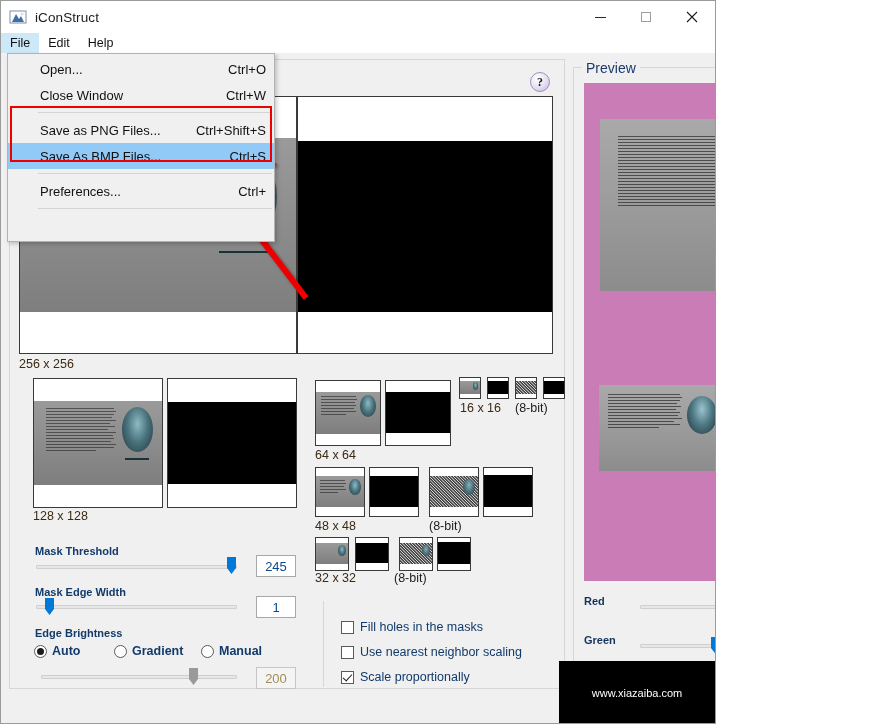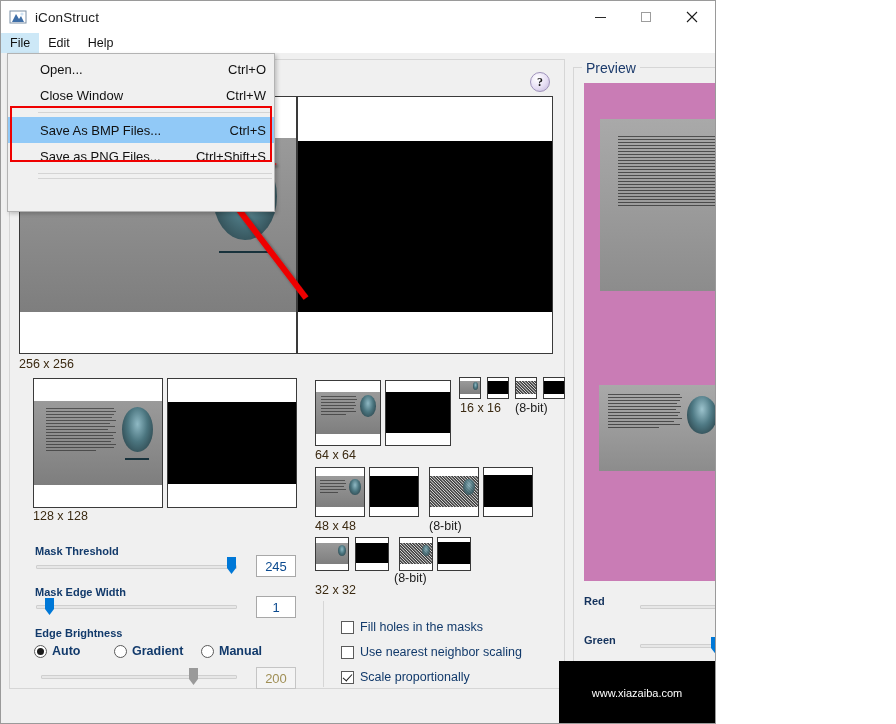"Save As BMP Files..." div.dd-row { order: before "Save as PNG Files..." -> after "Save as PNG Files..." }
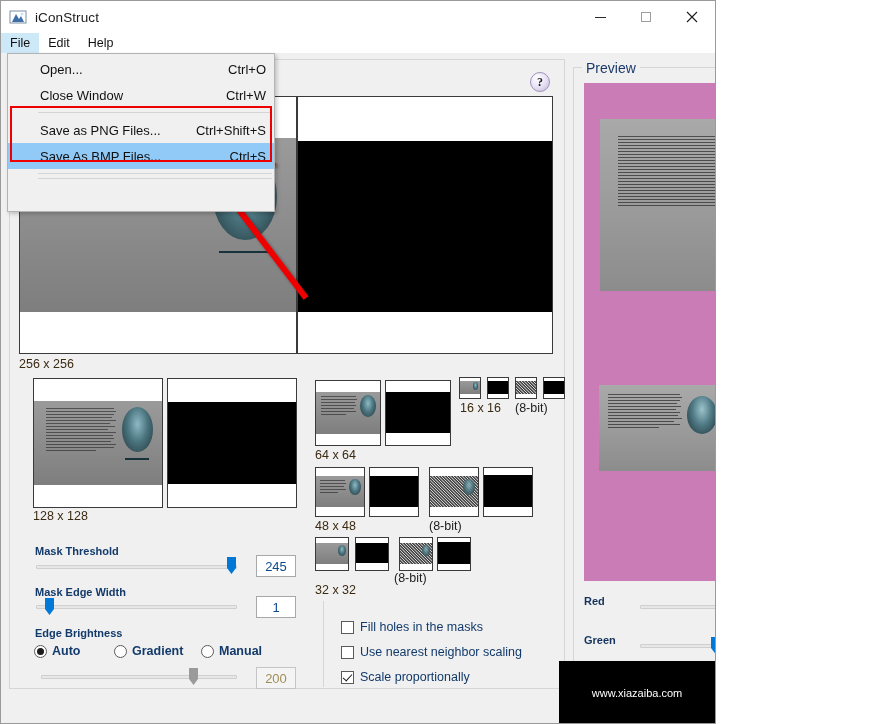"Preferences..." div.dd-row { html: none -> <div> <span>Preferences...</span> <span>Ctrl+</span> </div> }
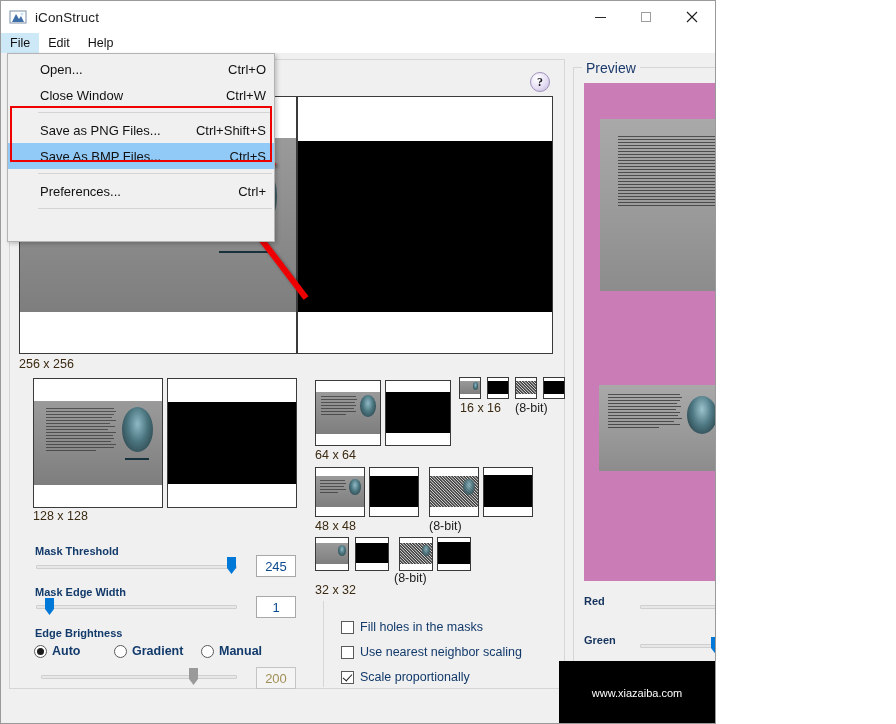"32 x 32" div.sizelabel { top: 582px -> 570px }
